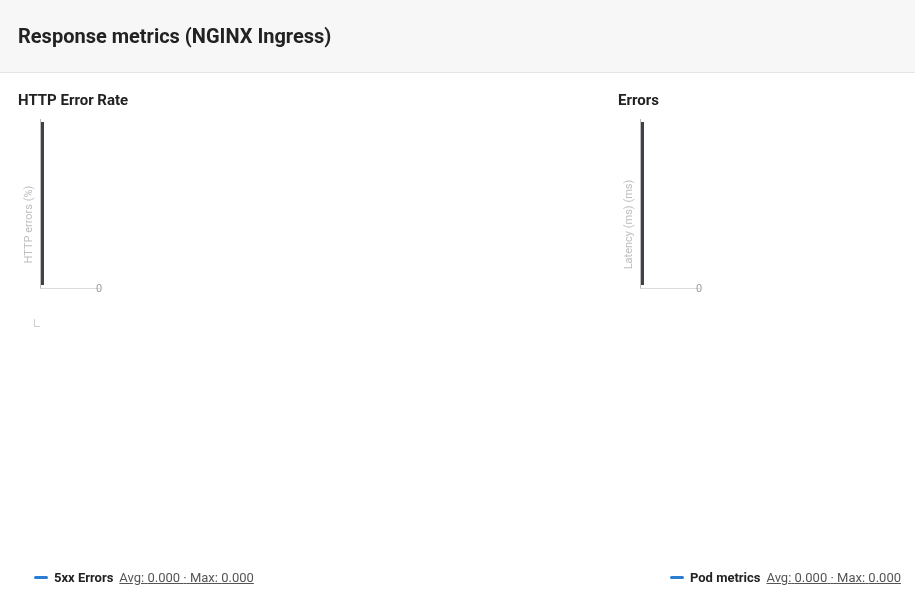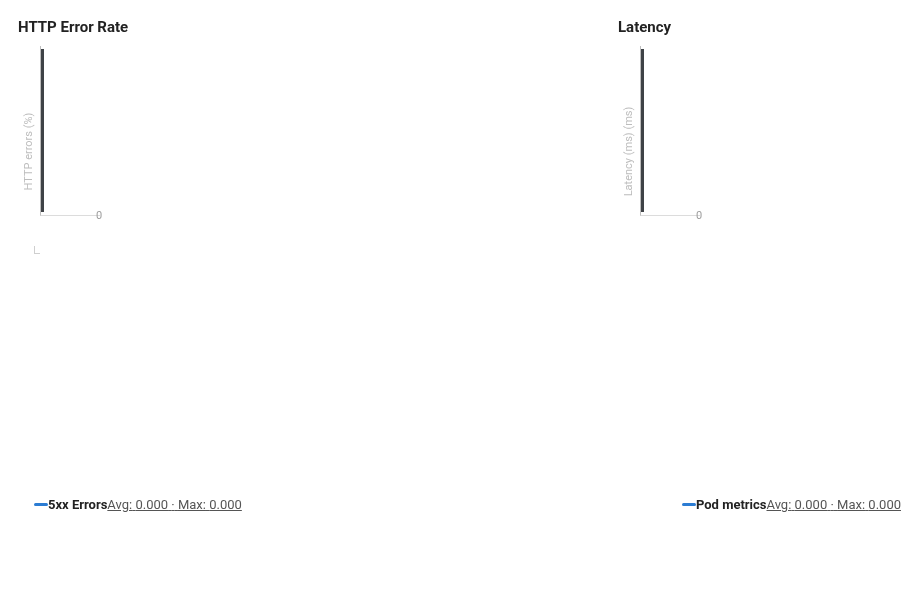"Response metrics (NGINX Ingress)" div.panel-header { html: none -> <div> <h1>Response metrics (NGINX Ingress)</h1> </div> }
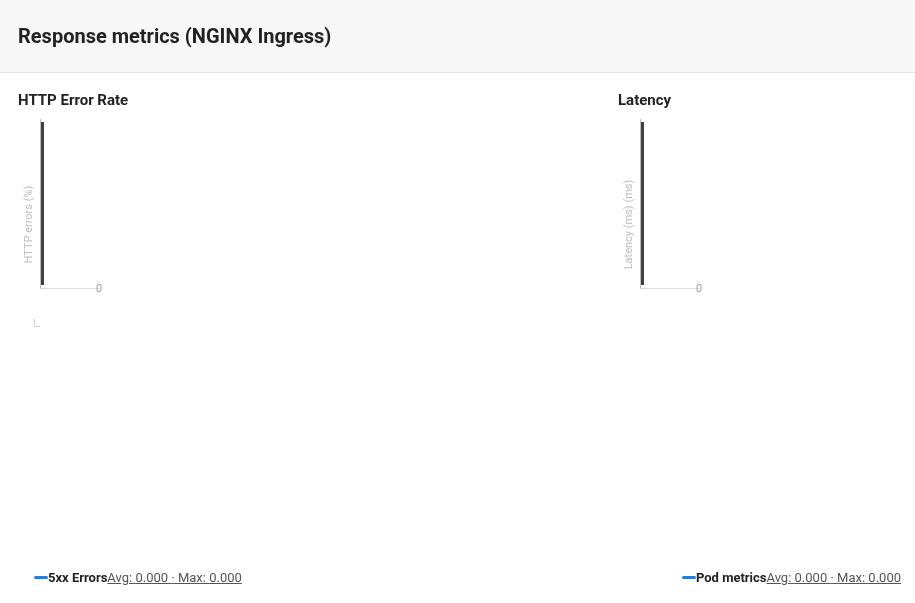"Latency" div.chart-title { text: Latency -> Errors }
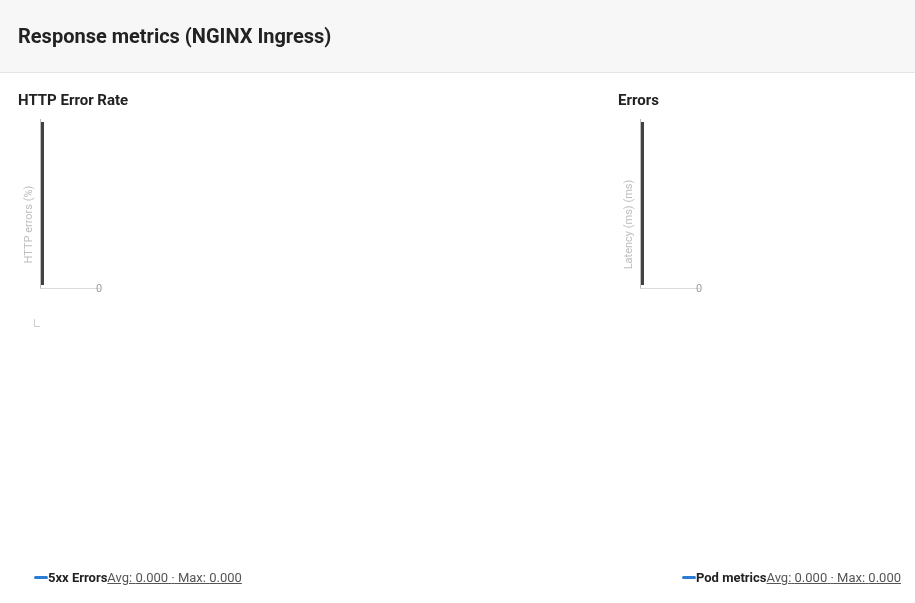"5xx Errors" .legend { gap: none -> 6px }
